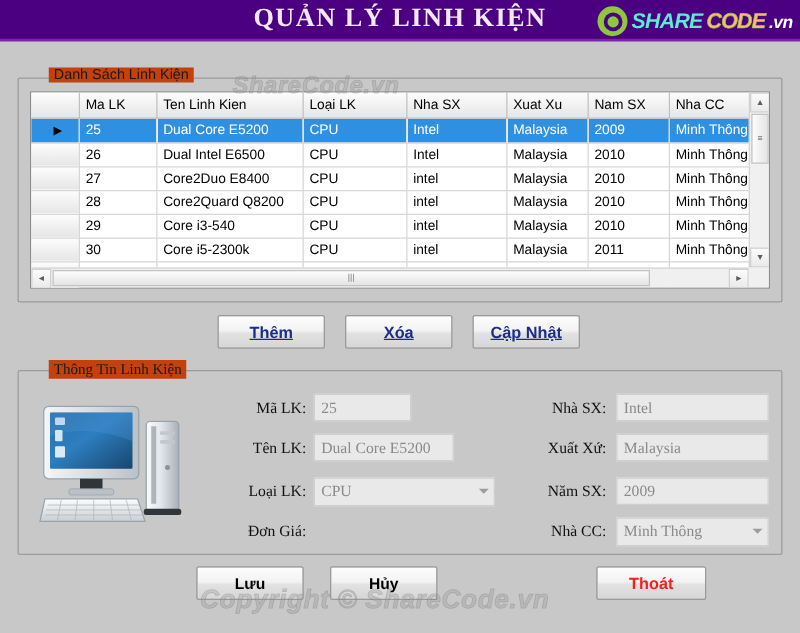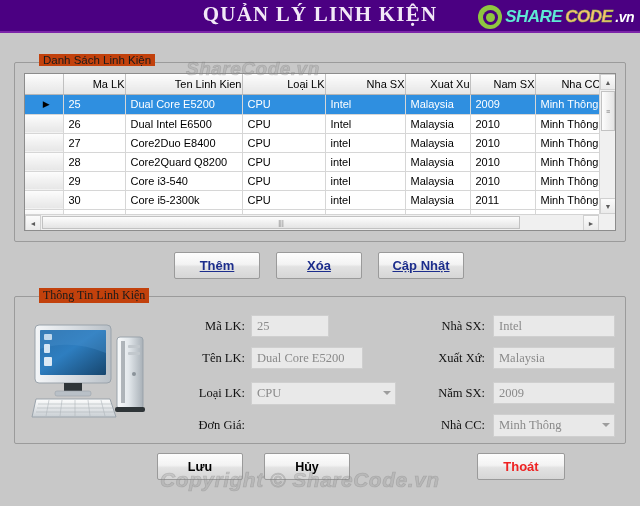"Ma LK" table.grid th { padding: 0 0 0 15px -> 0 0 0 5px; text-align: right -> left }
